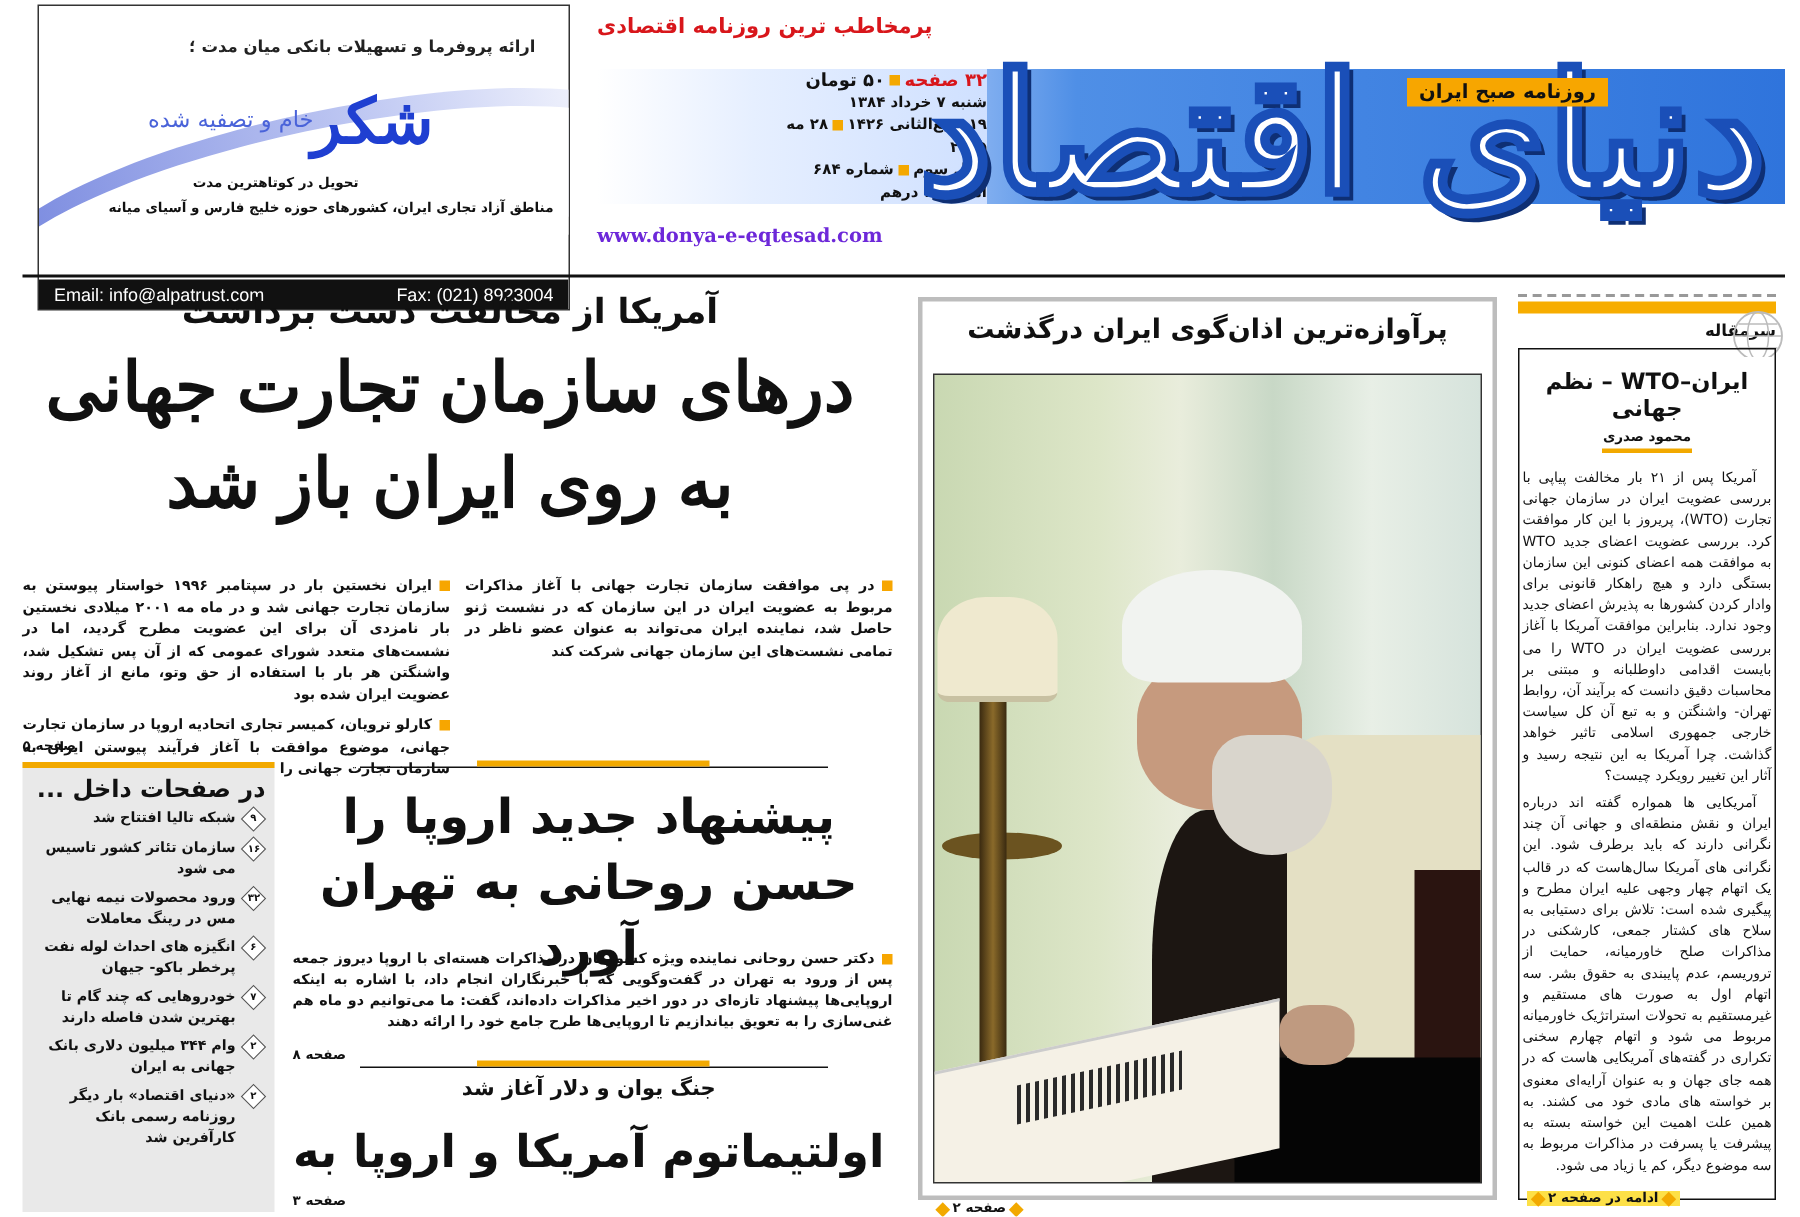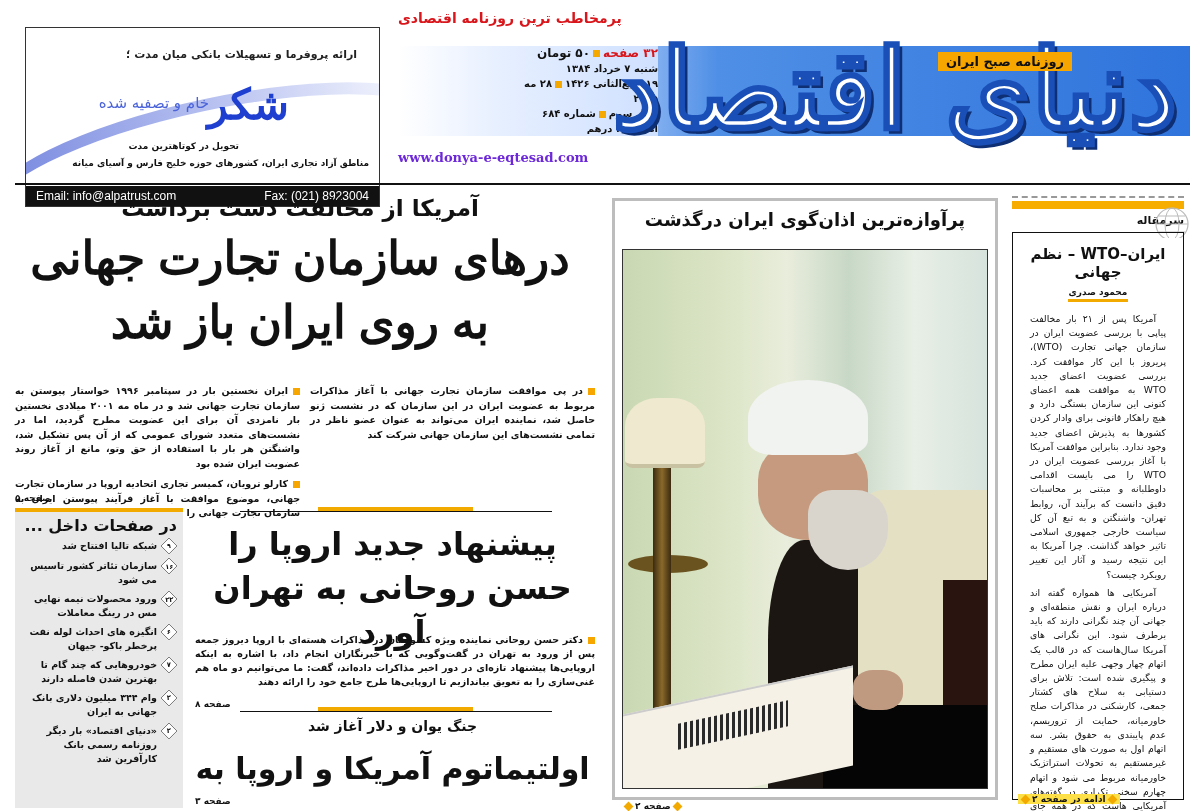"ارائه پروفرما و تسهیلات بانکی" .ad-box { height: 180px -> 204px; margin-top: 24px -> none }
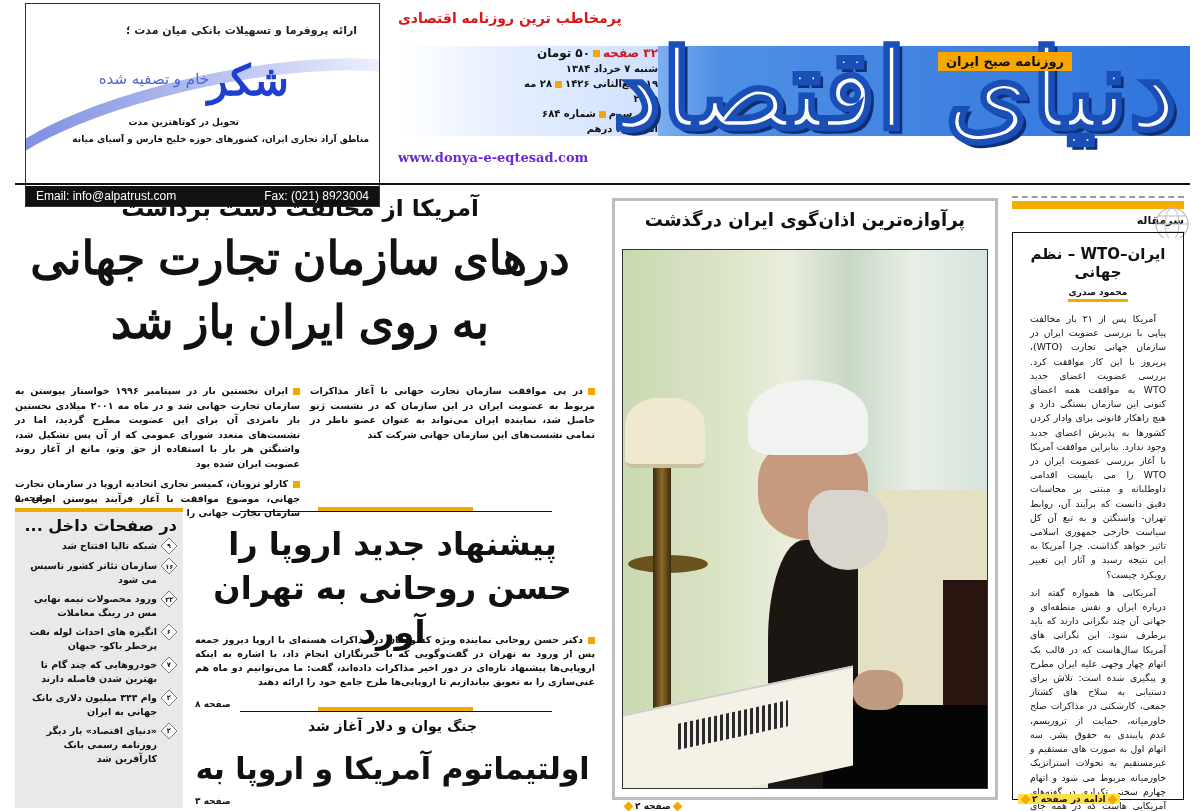"ایران–WTO – نظم جهانی" .edit-box { padding: 6px 17px -> 6px 2px }
